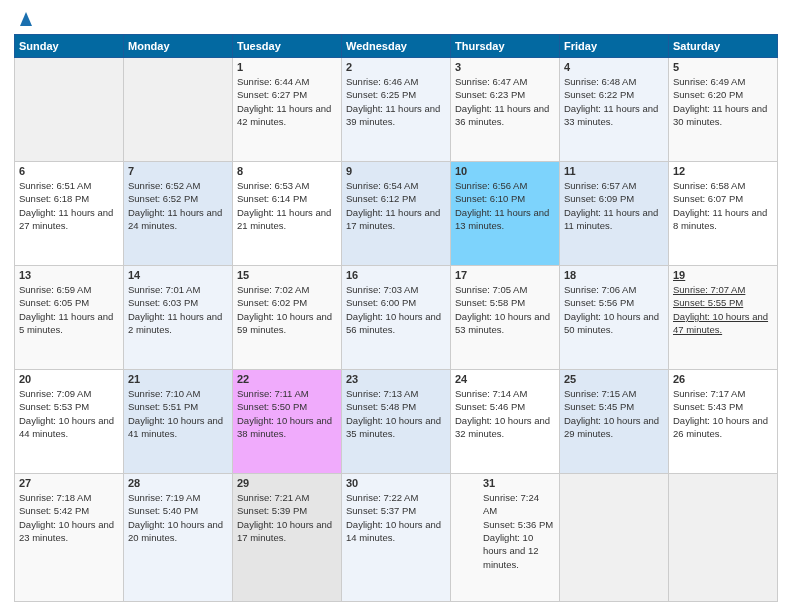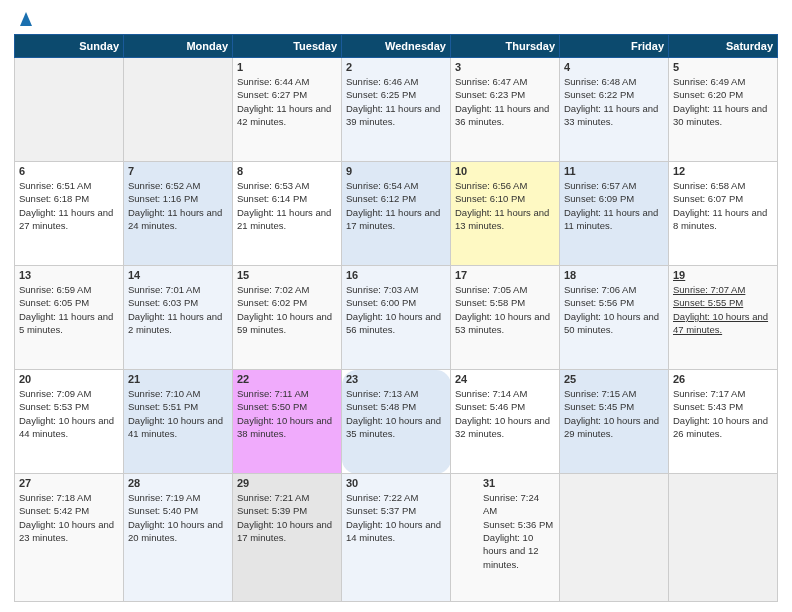"Sunday" thead tr th { background: #0c4a6e -> #0369a1; text-align: right -> left }
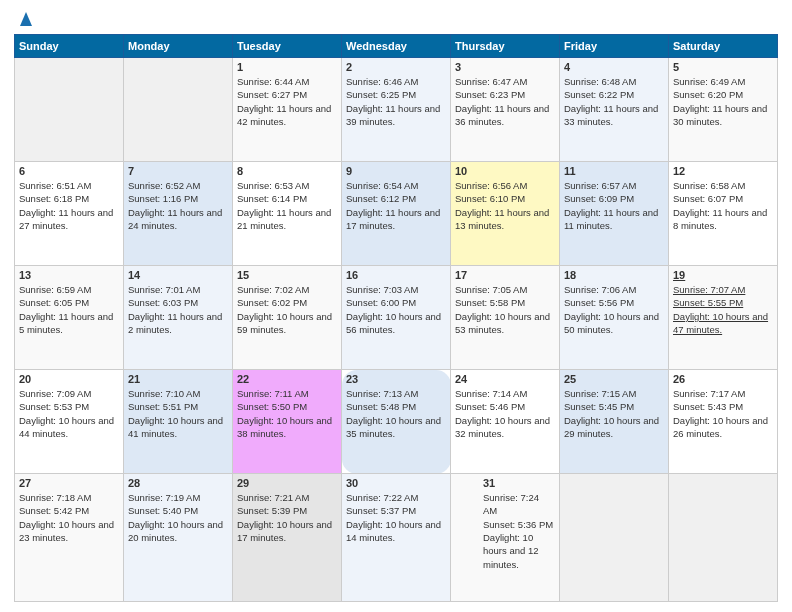"10" td { background: #fef9c3 -> #7dd3fc }
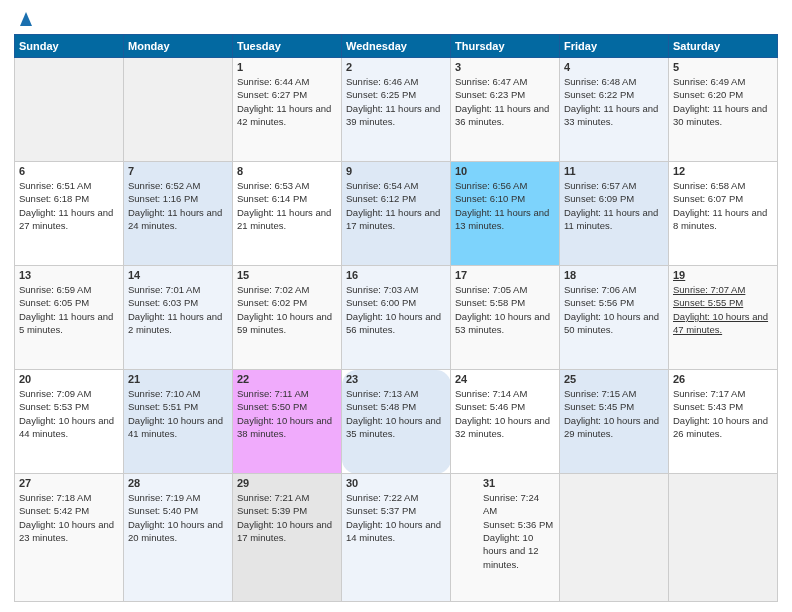"Sunset: 1:16 PM" div { text: 1:16 -> 6:52 }
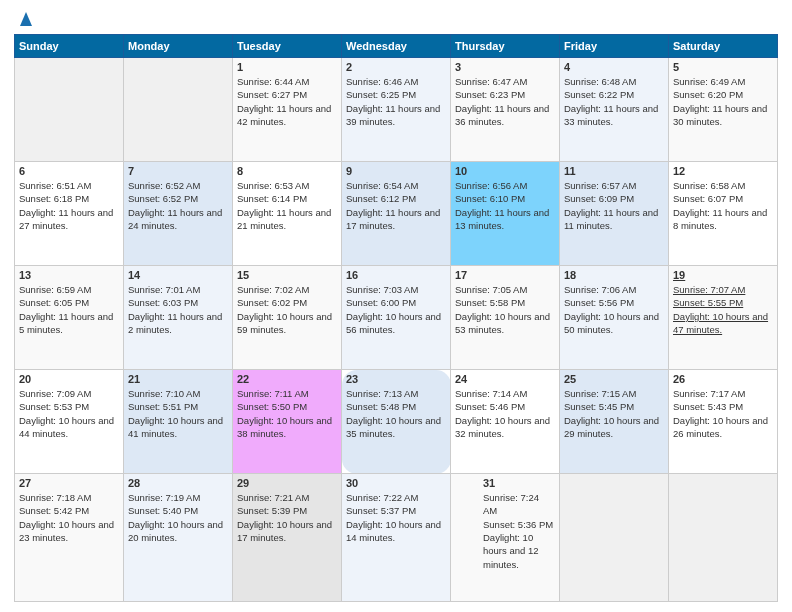"23" td { border-radius: 15px -> none }
